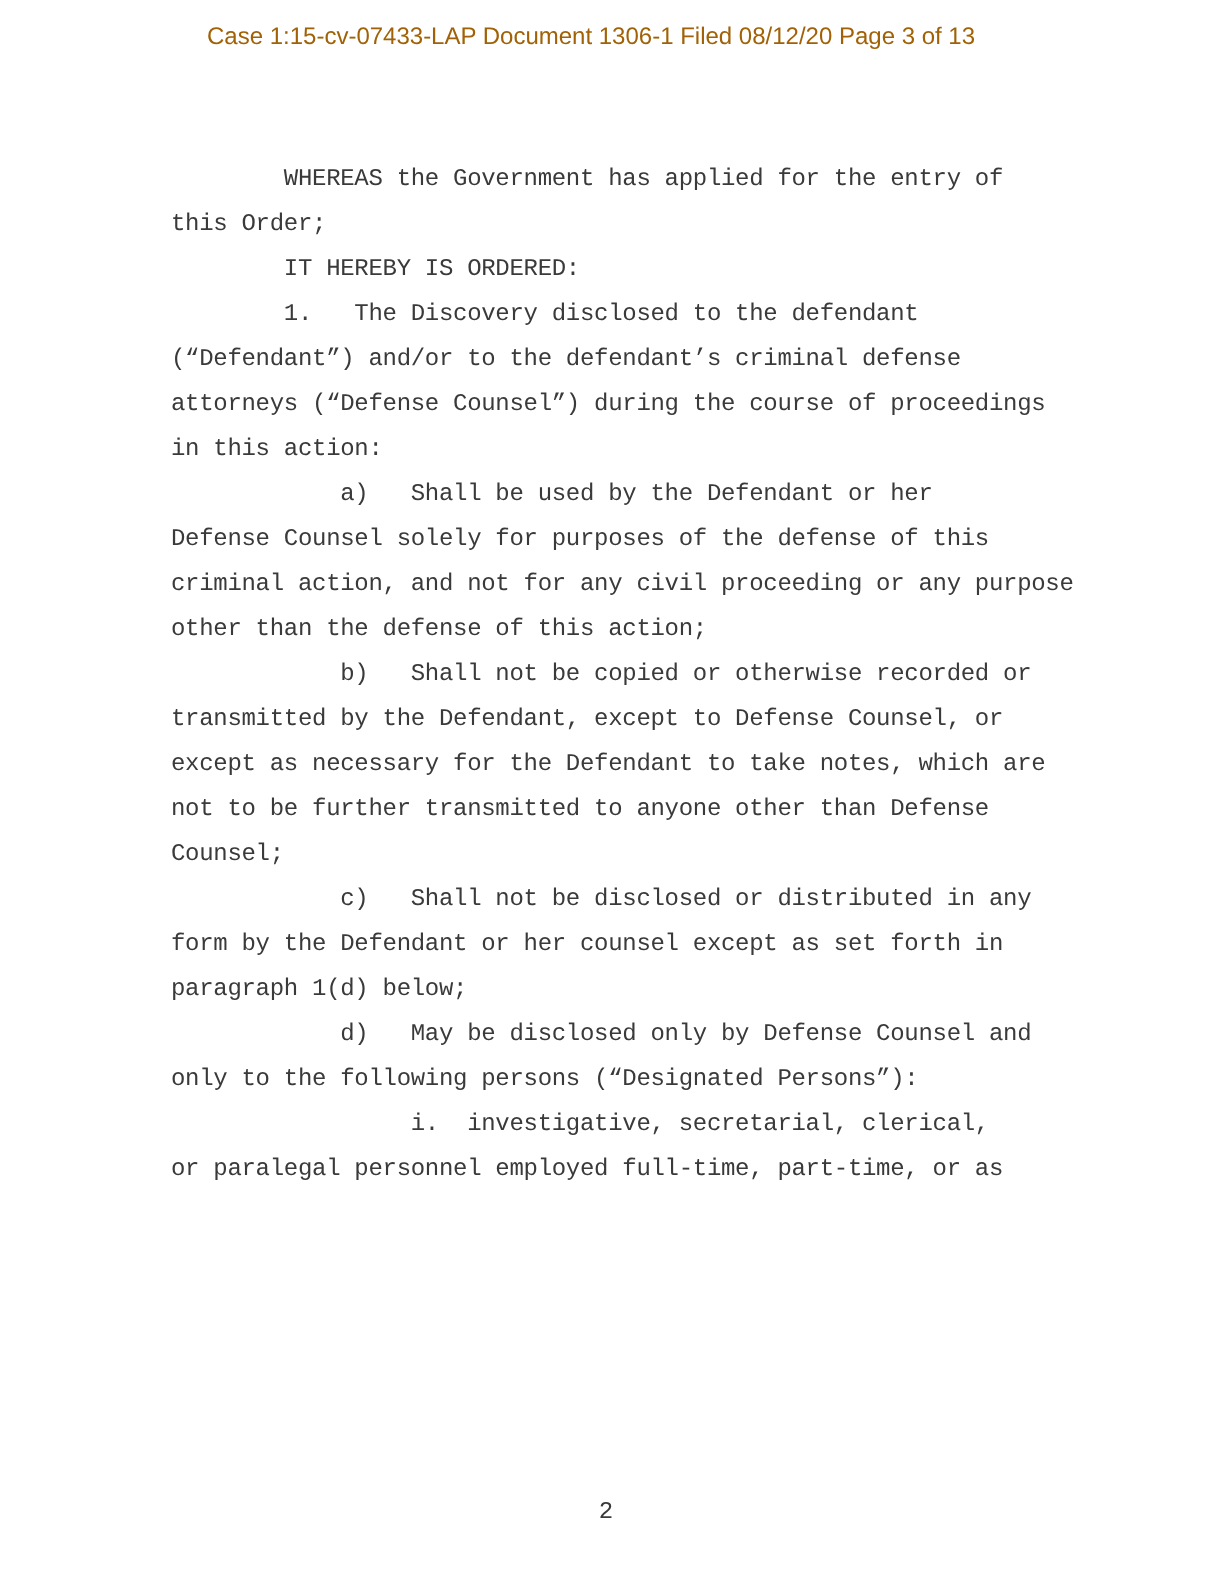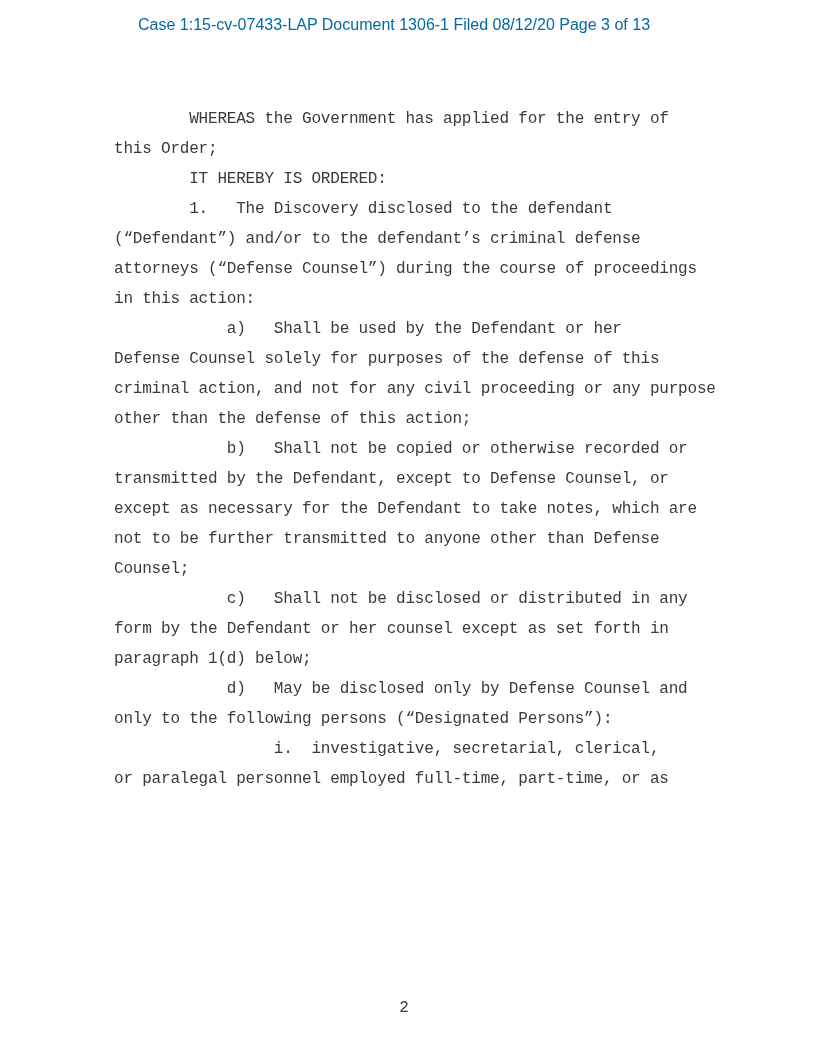"Case 1:15-cv-07433-LAP Document 1306-1" div.stamp { color: #0369a1 -> #a16207 }
